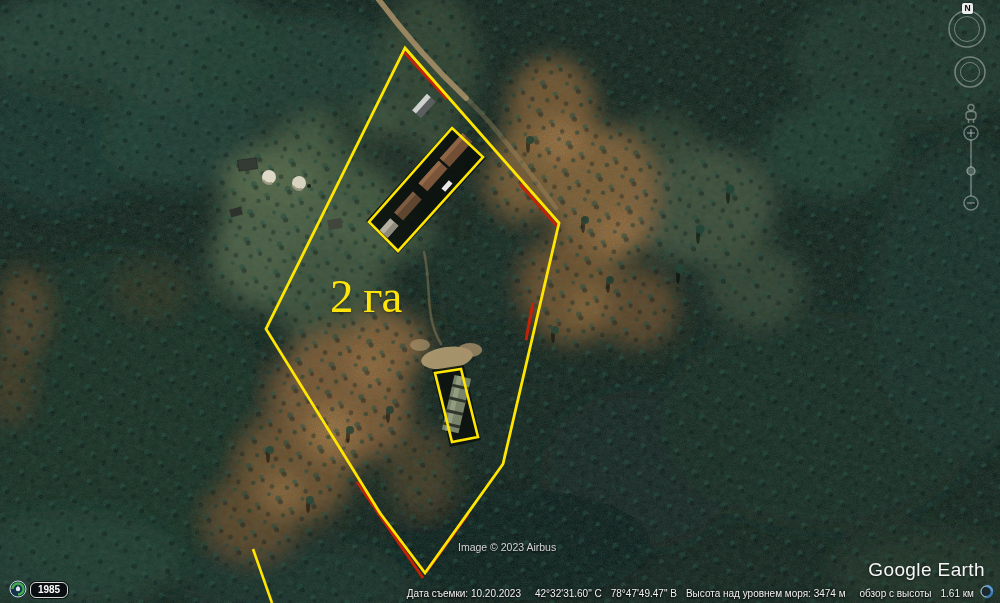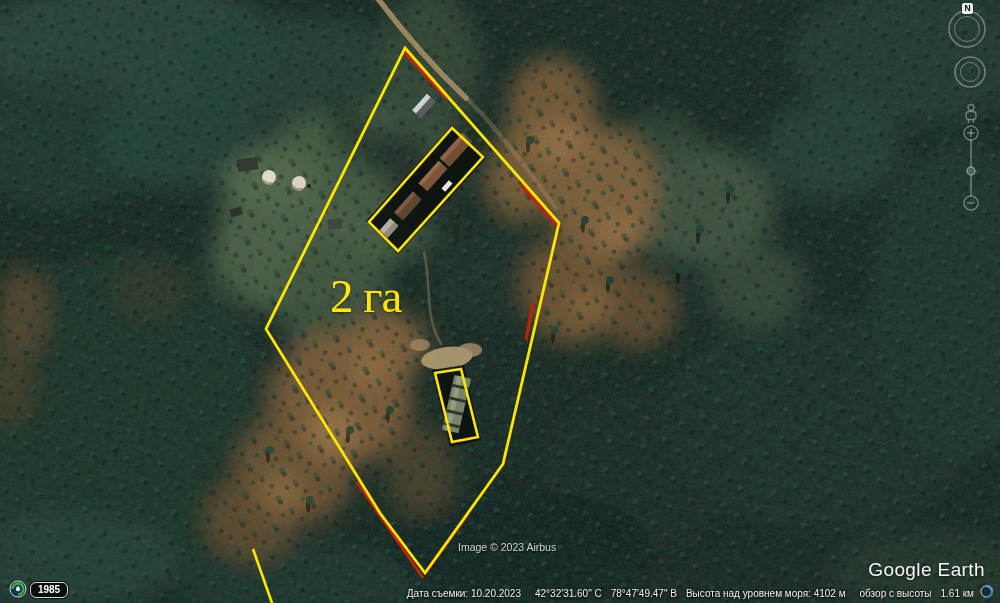"Высота над уровнем моря: 4102" span.sep9 { text: 4102 -> 3474 }
